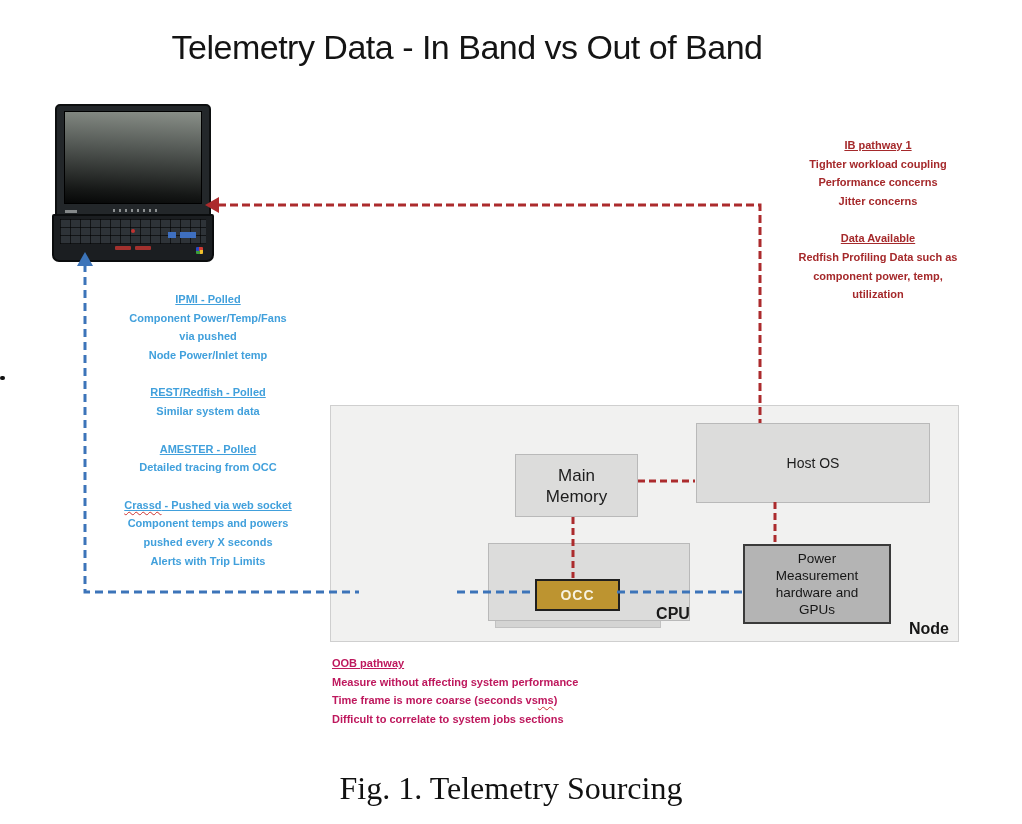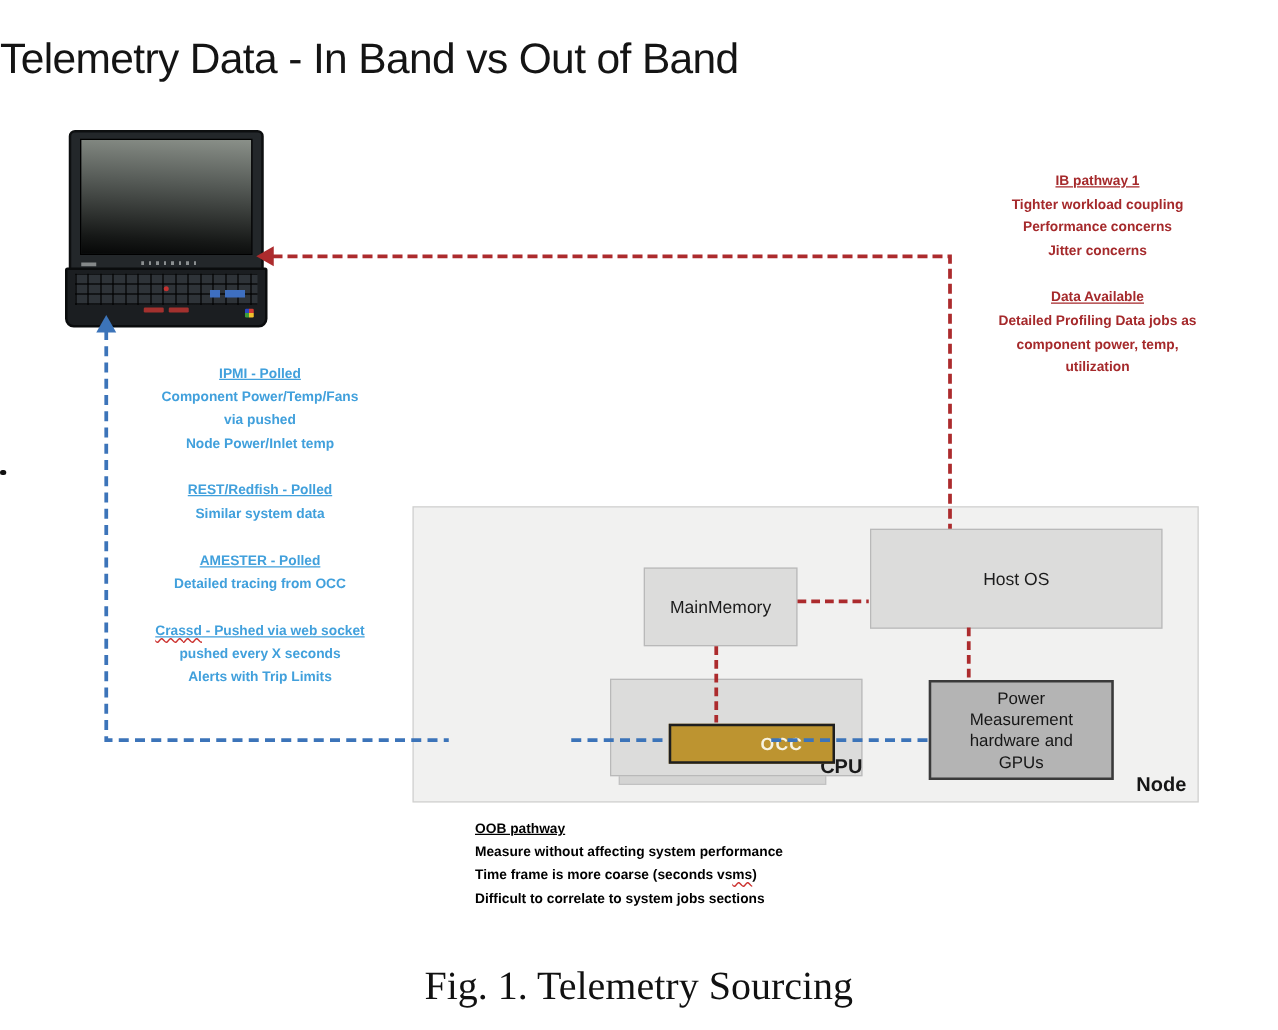"Telemetry Data - In Band" #title { text-align: none -> center }
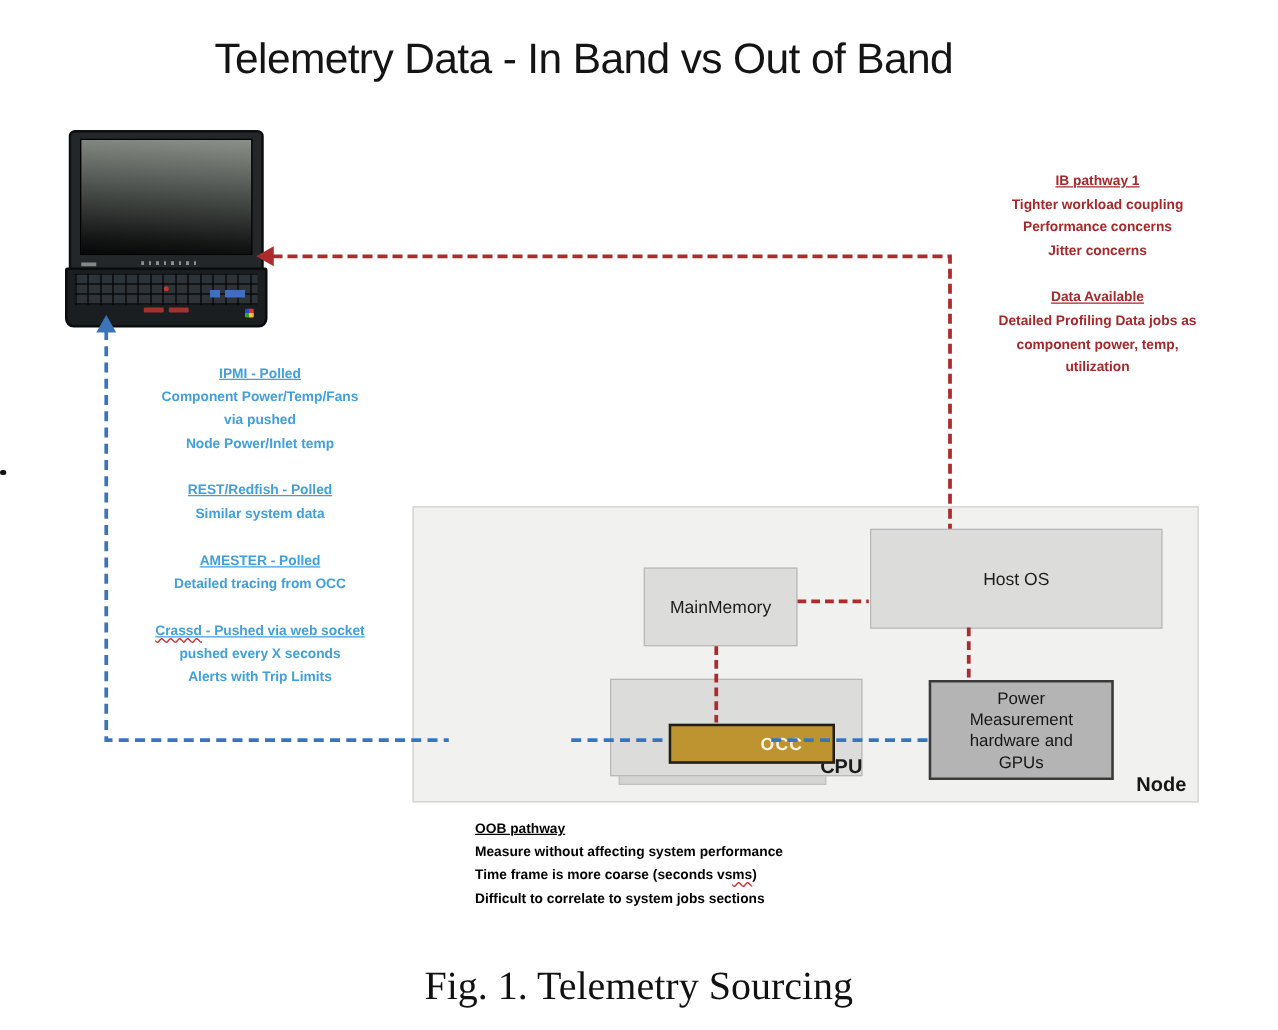"Detailed Profiling Data jobs as" div.ann-line { text: Detailed Profiling Data jobs -> Redfish Profiling Data such }
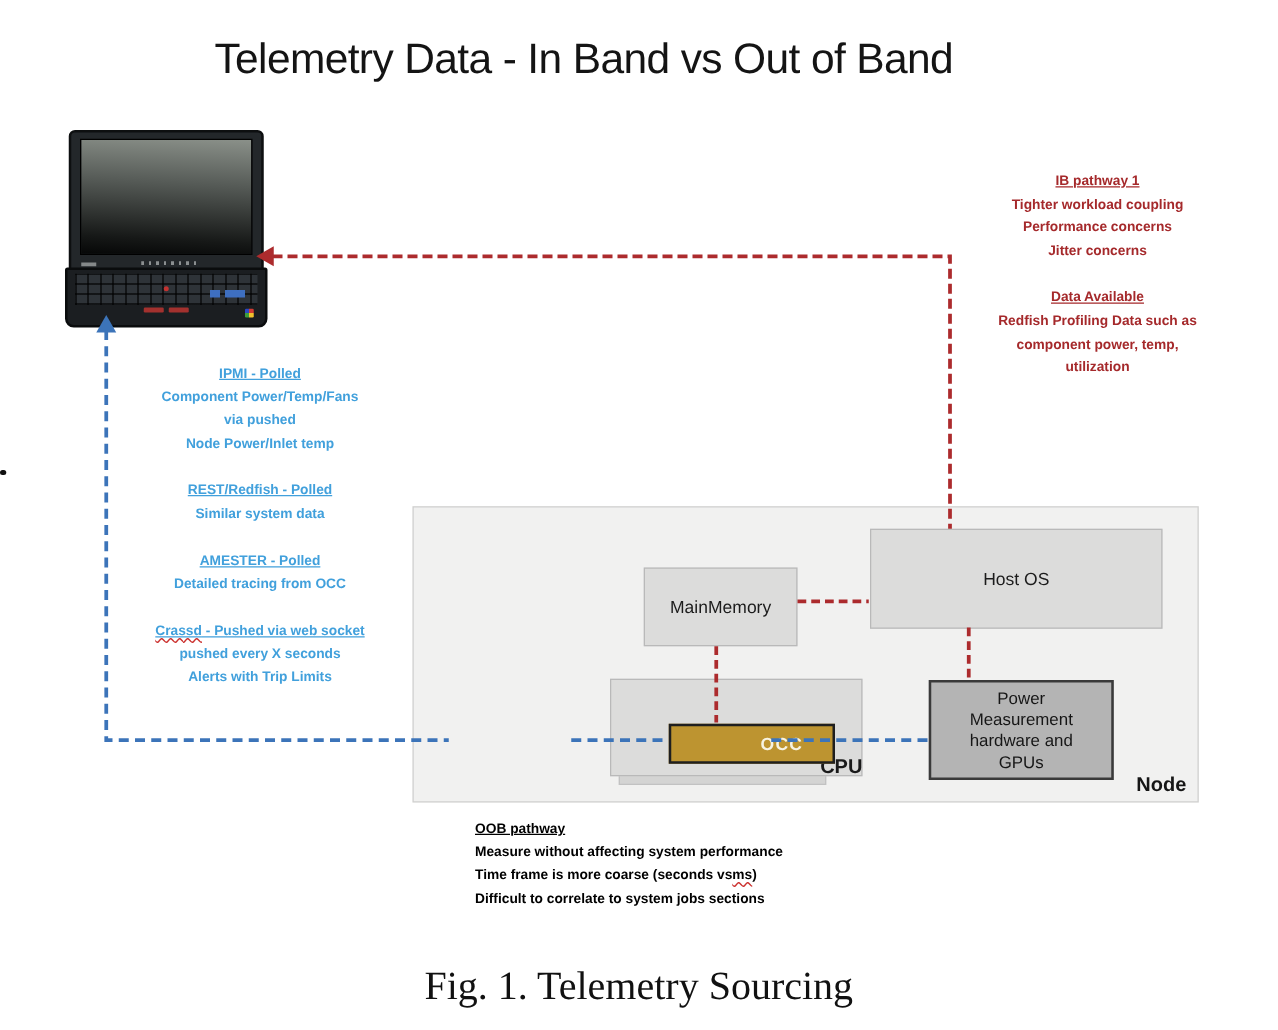"Main" #mm-box { flex-direction: row -> column; font-size: 14px -> 17px }
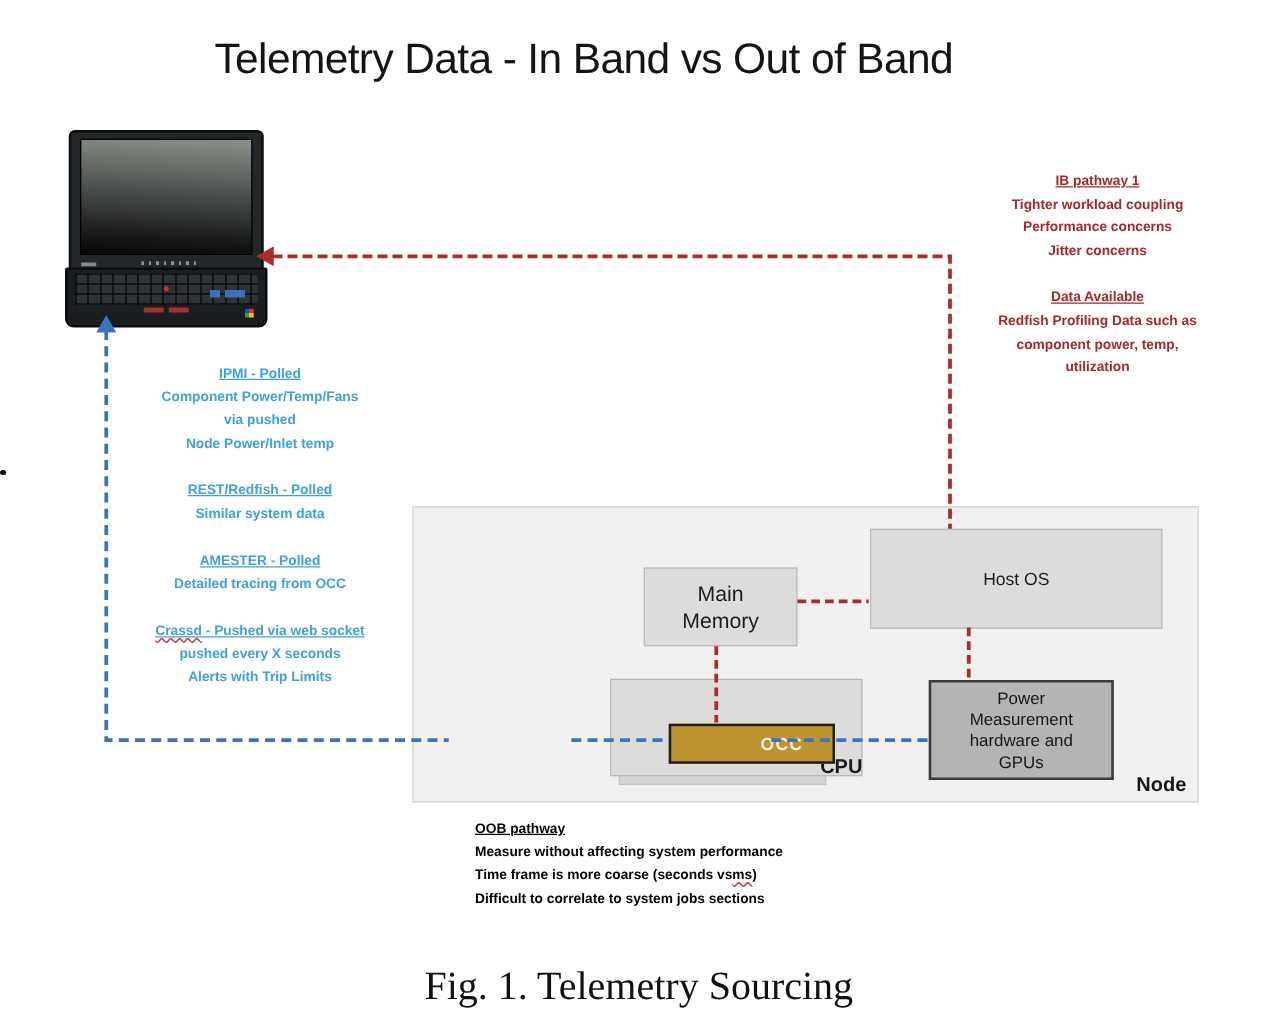"Component temps and powers" div.ann-line { html: none -> <div>Component temps and powers</div> }
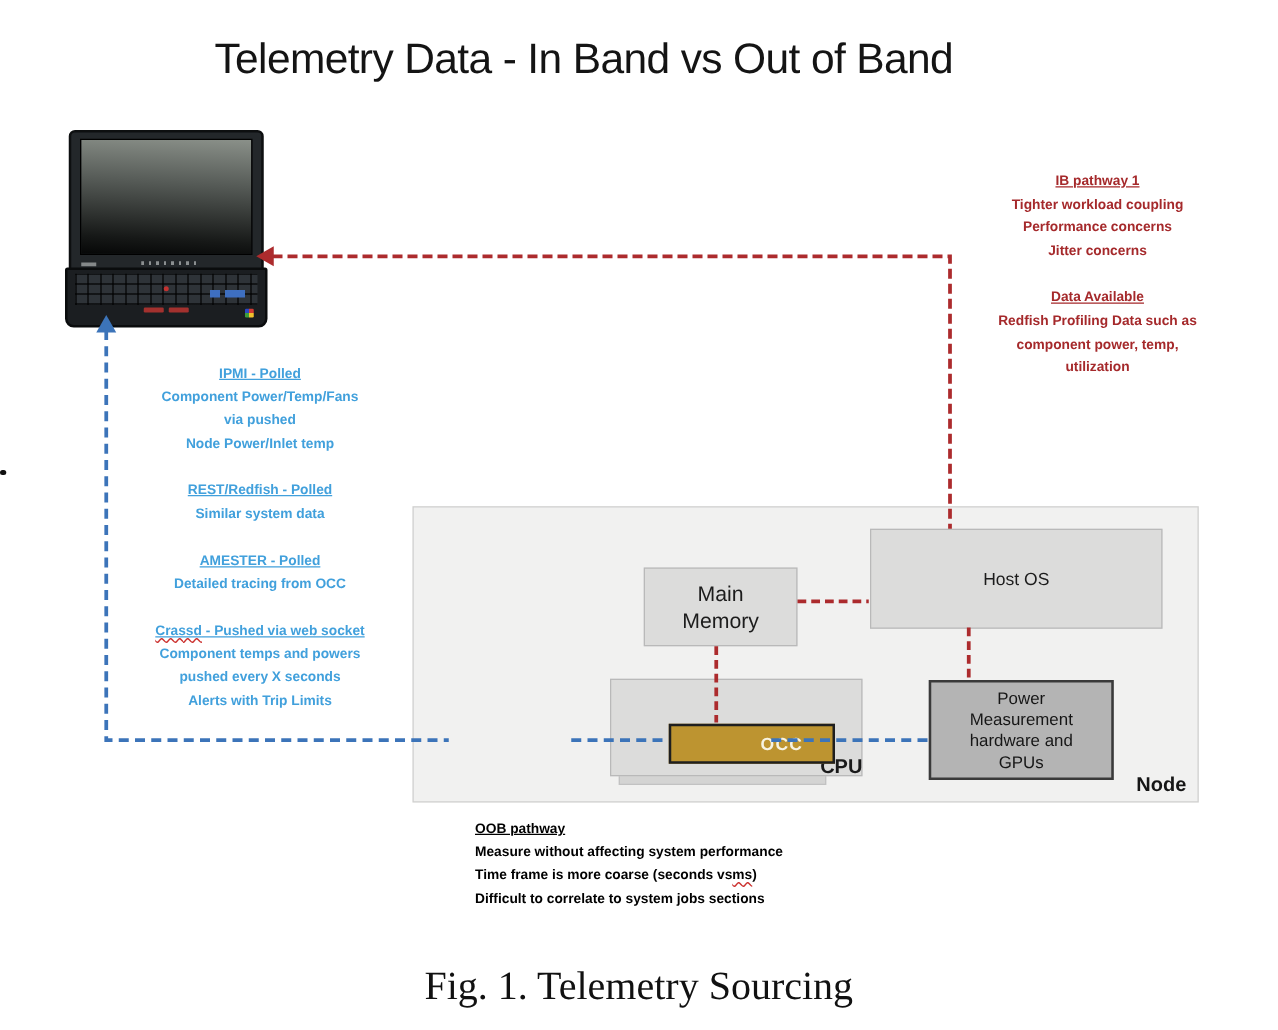"OCC" #occ-box { padding-left: 48px -> none }
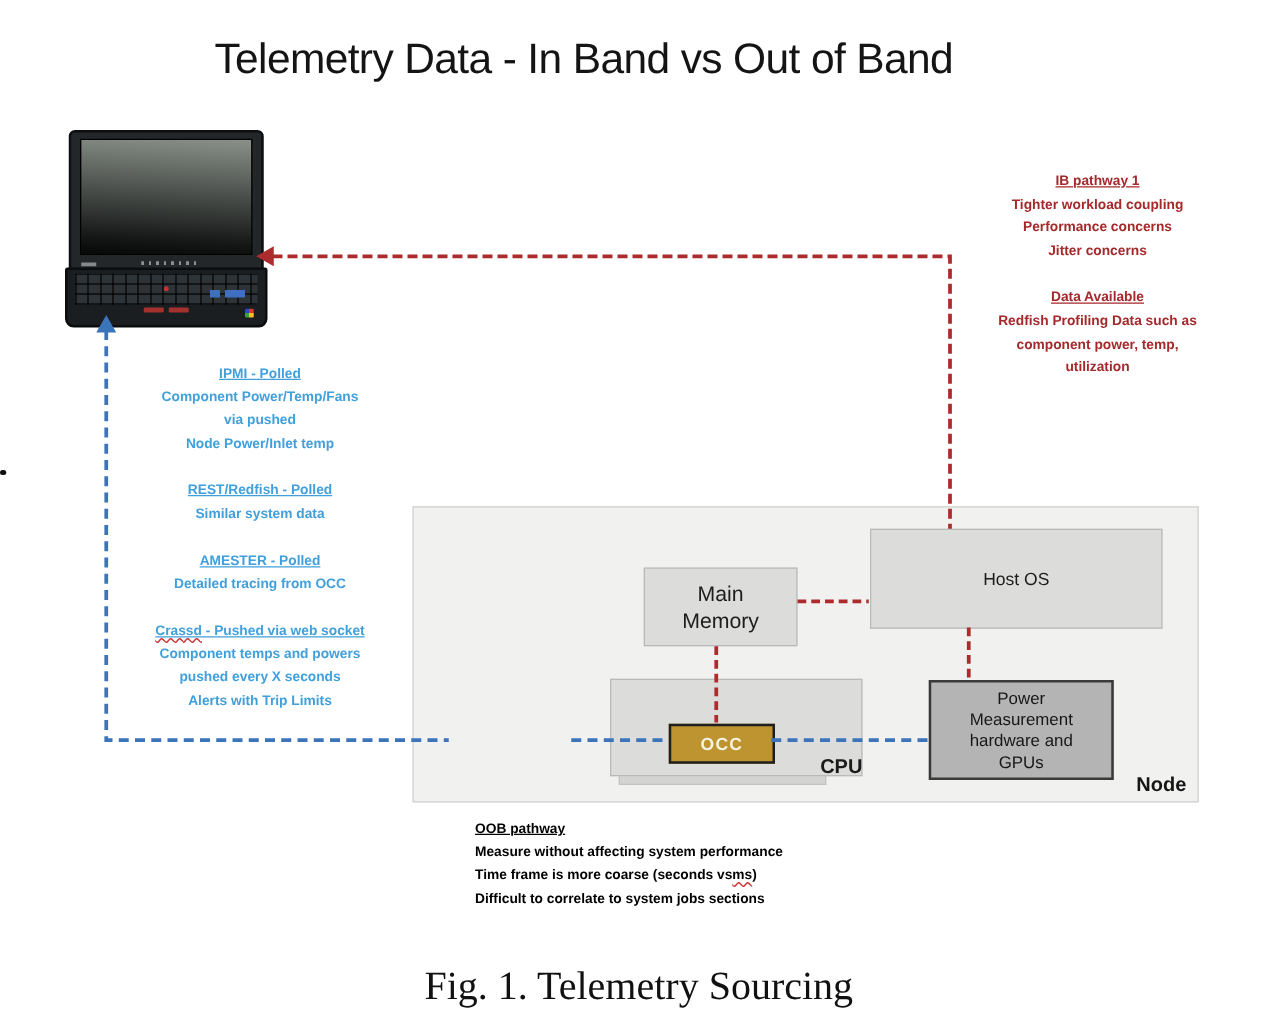"OOB pathway" #oob-bottom { color: #000000 -> #be185d; margin-left: 48px -> none }
